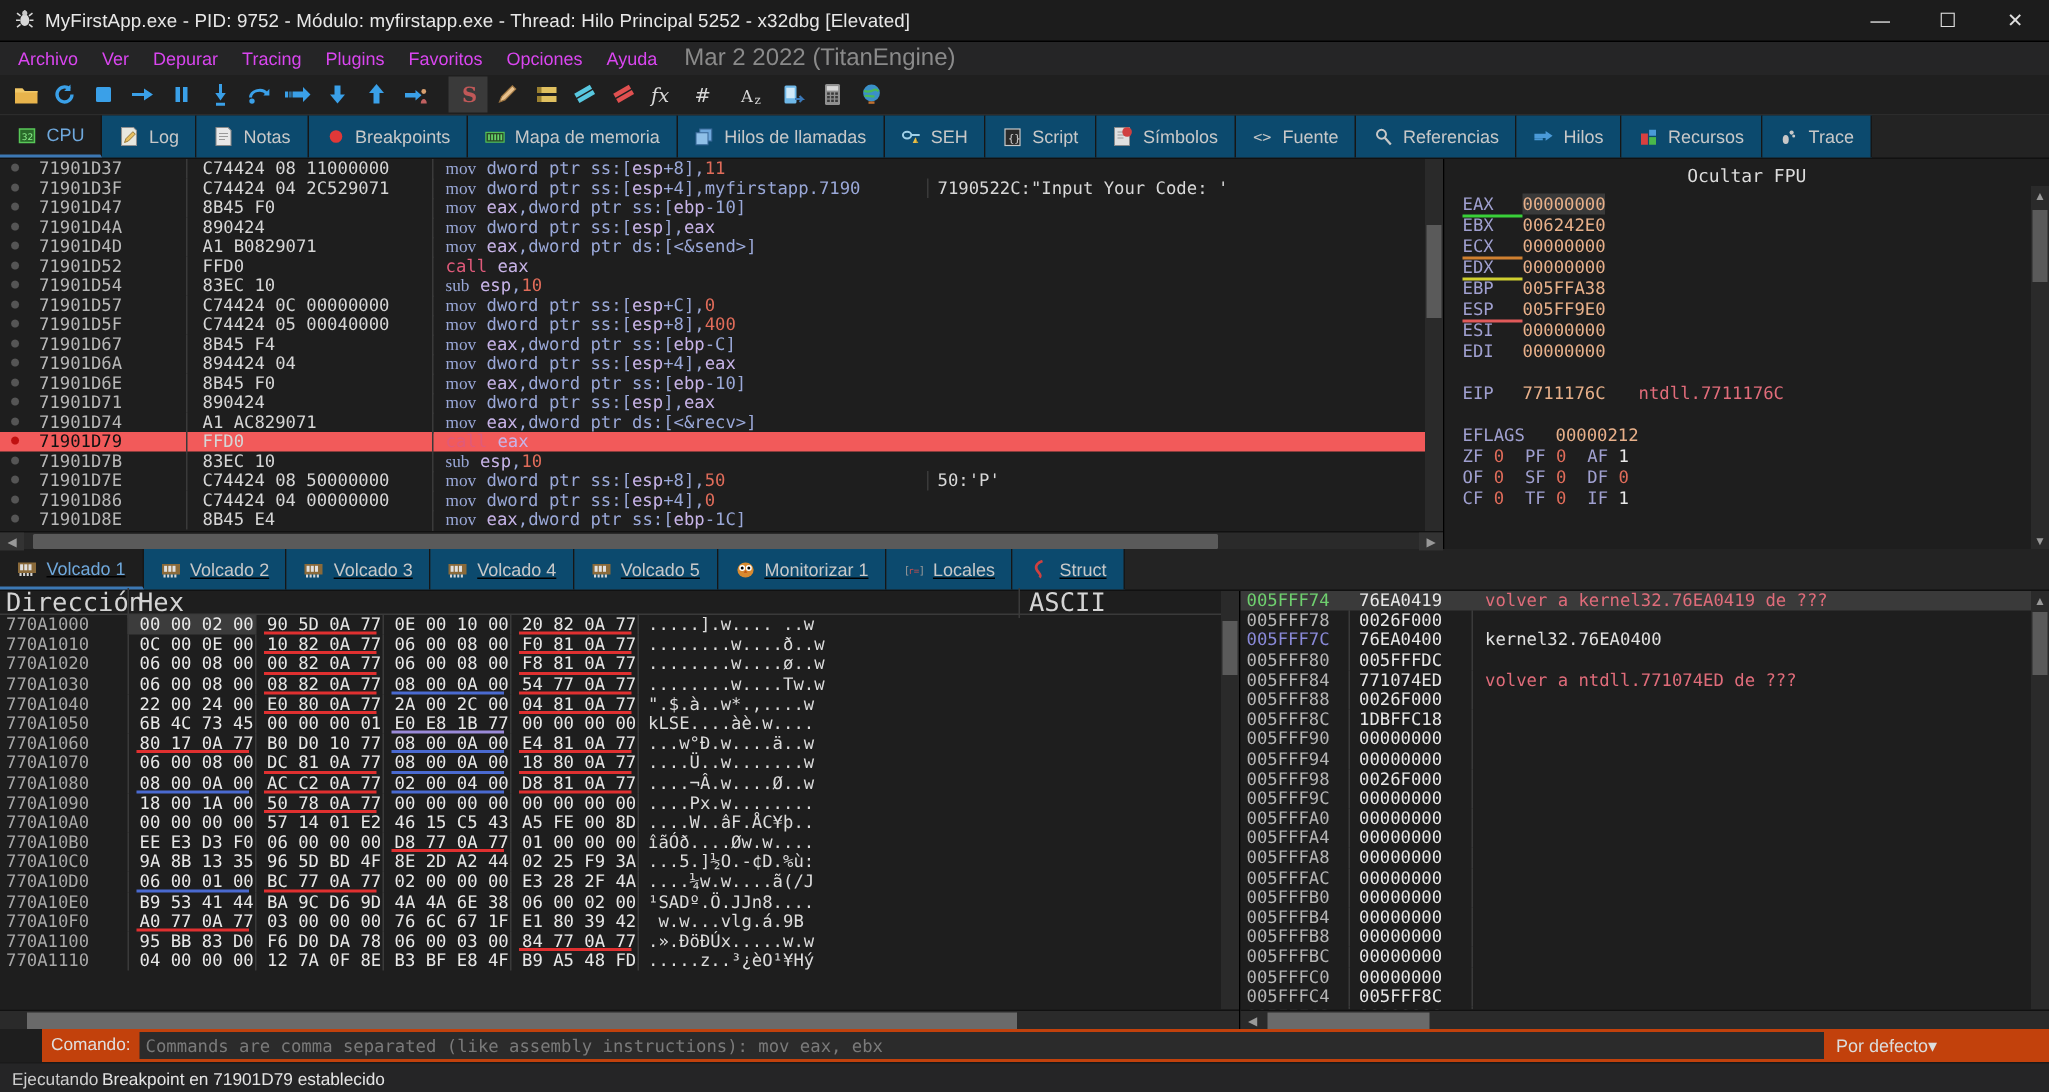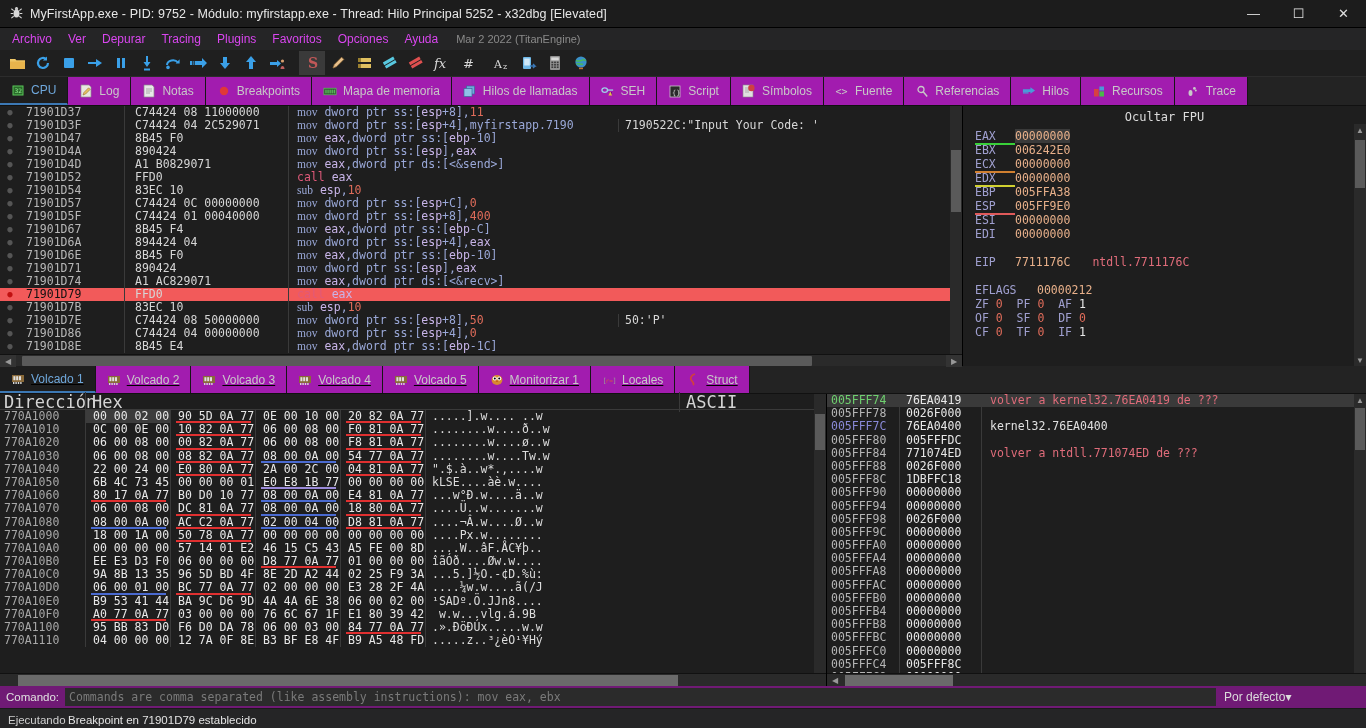"Mar 2 2022 (TitanEngine)" #menubar .ver { font-size: 11px -> 16px }
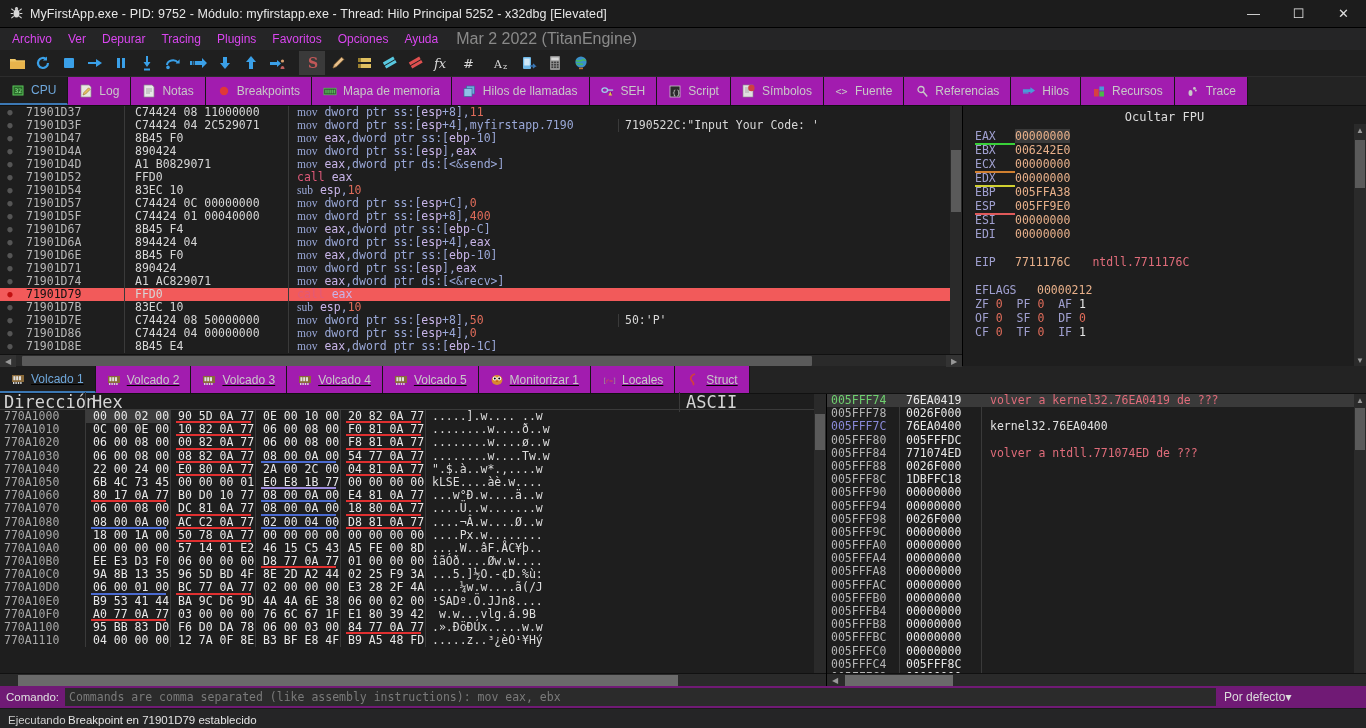"Log" .tab { background: #a21caf -> #0c4a6e }
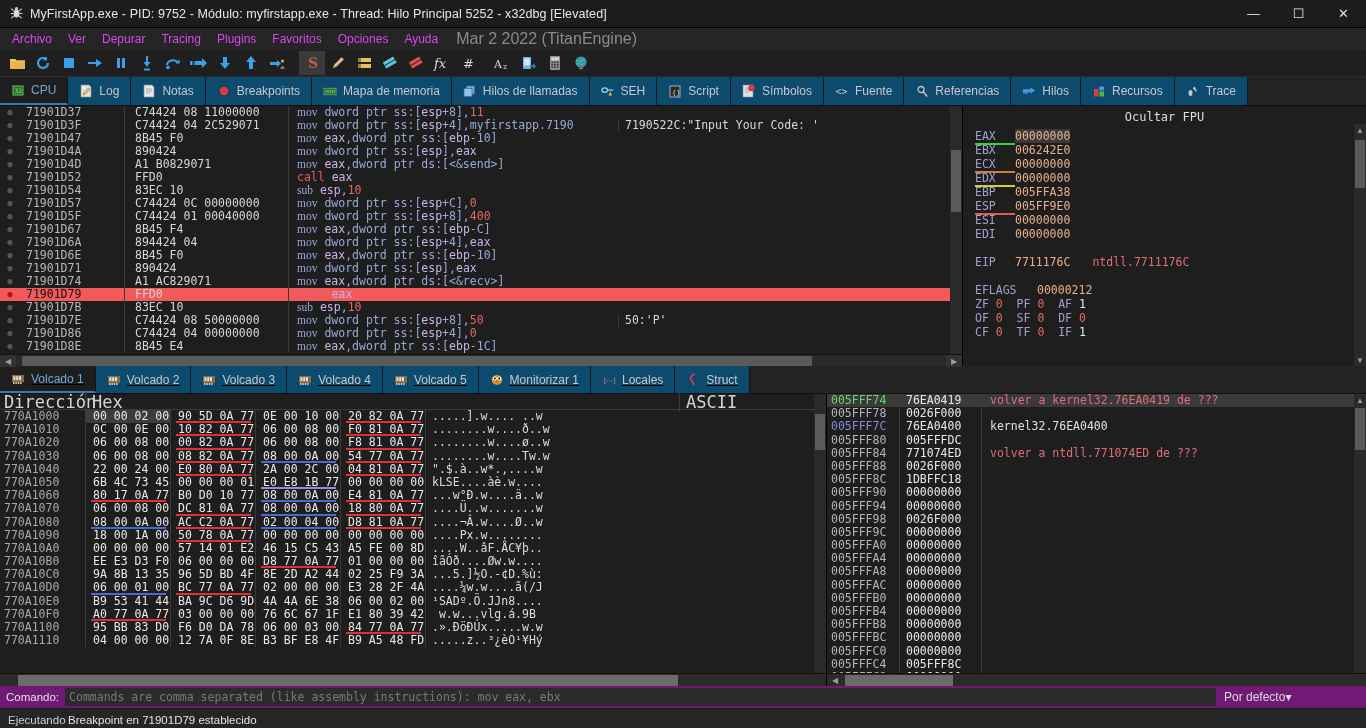"C74424 01 00040000" span.bytes { text: 01 -> 05 }
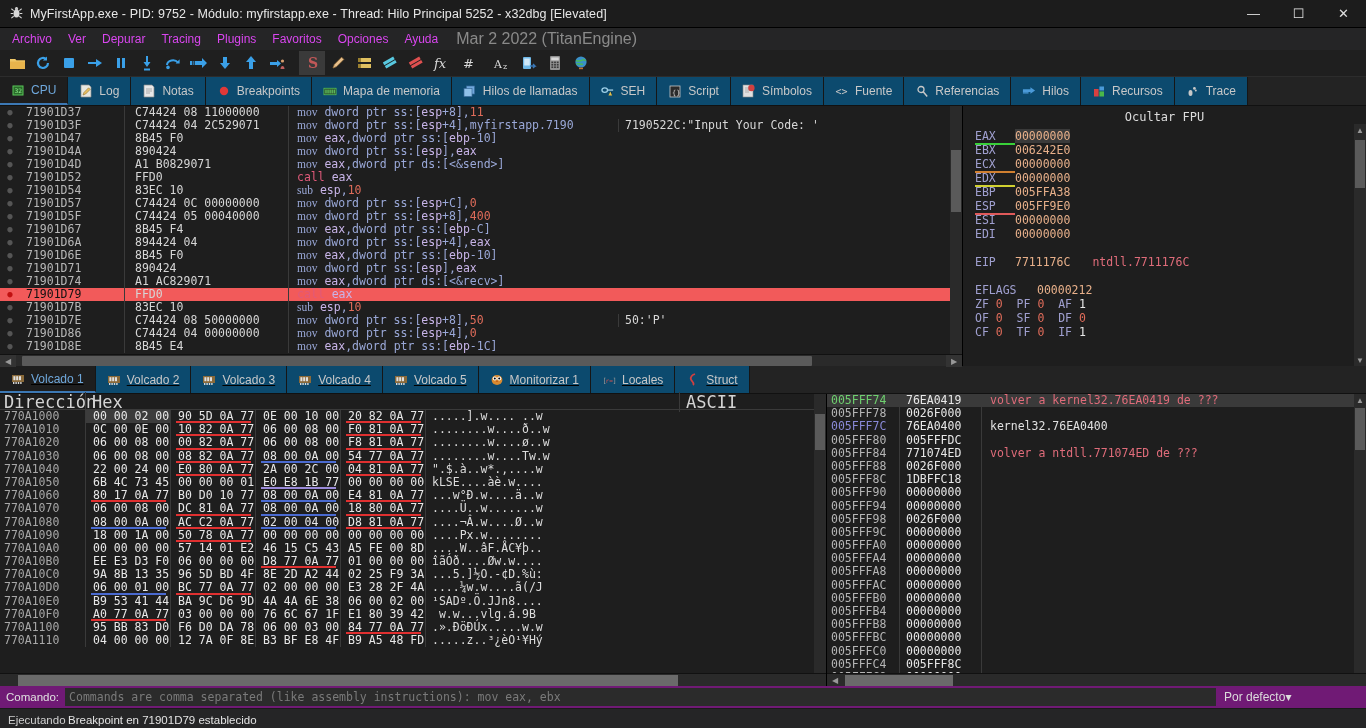"Comando:" #cmdbar { background: #701a75 -> #c2410c; margin-left: none -> 28px }
